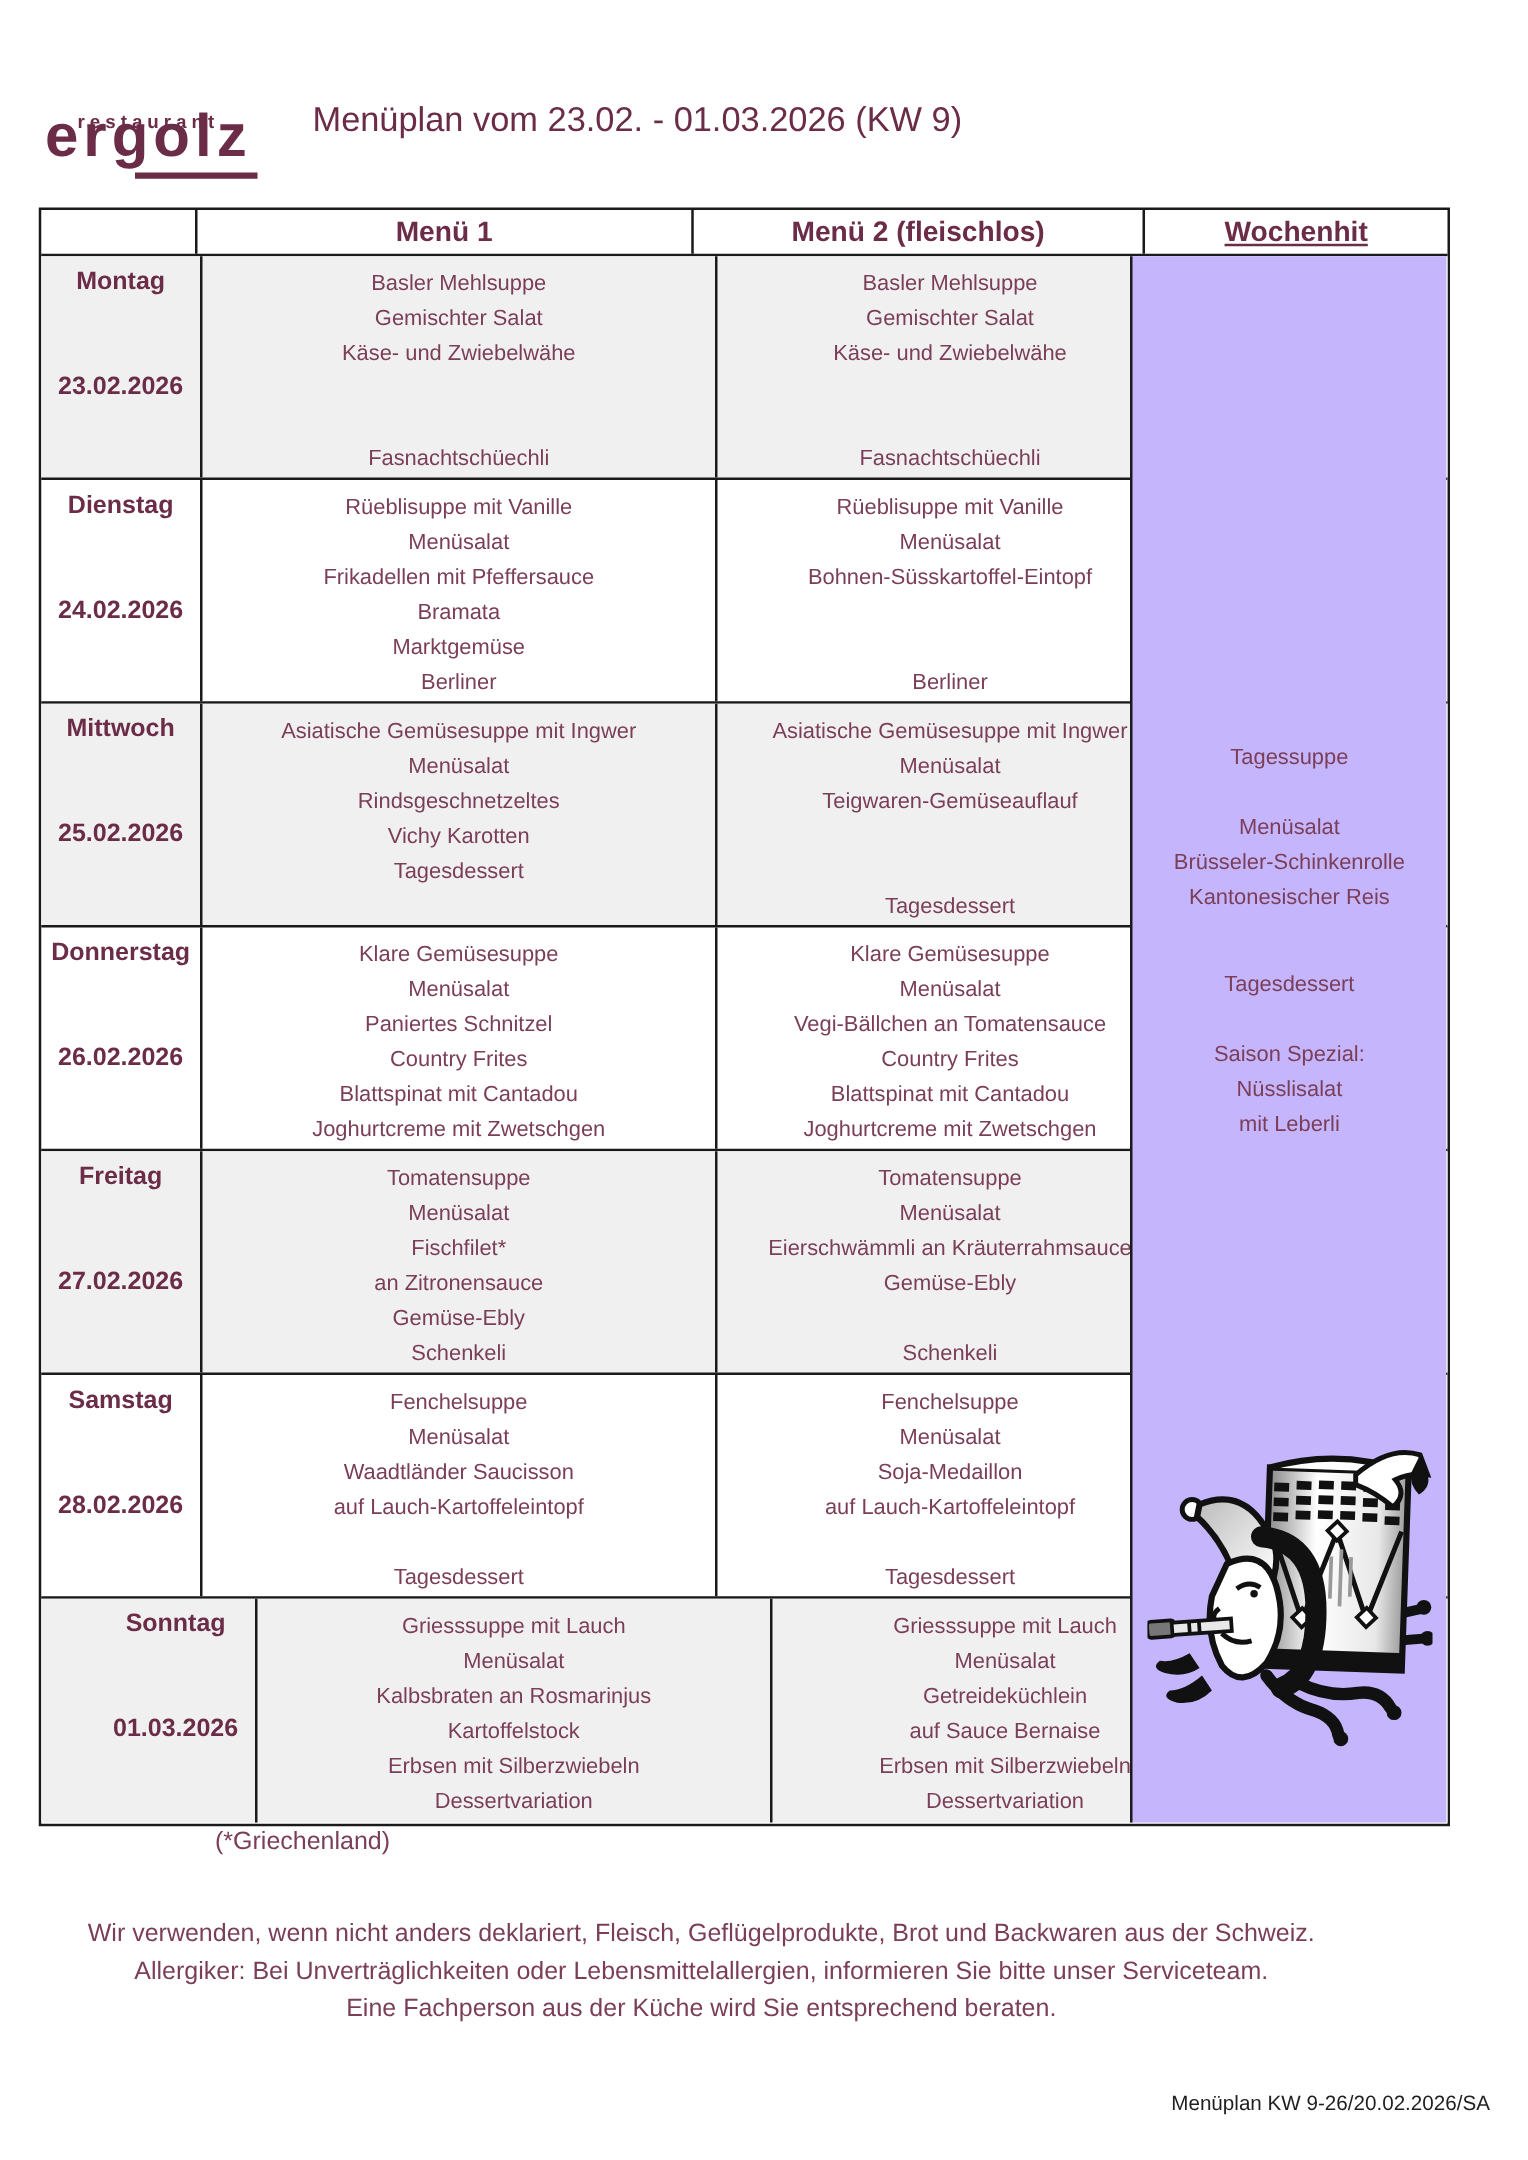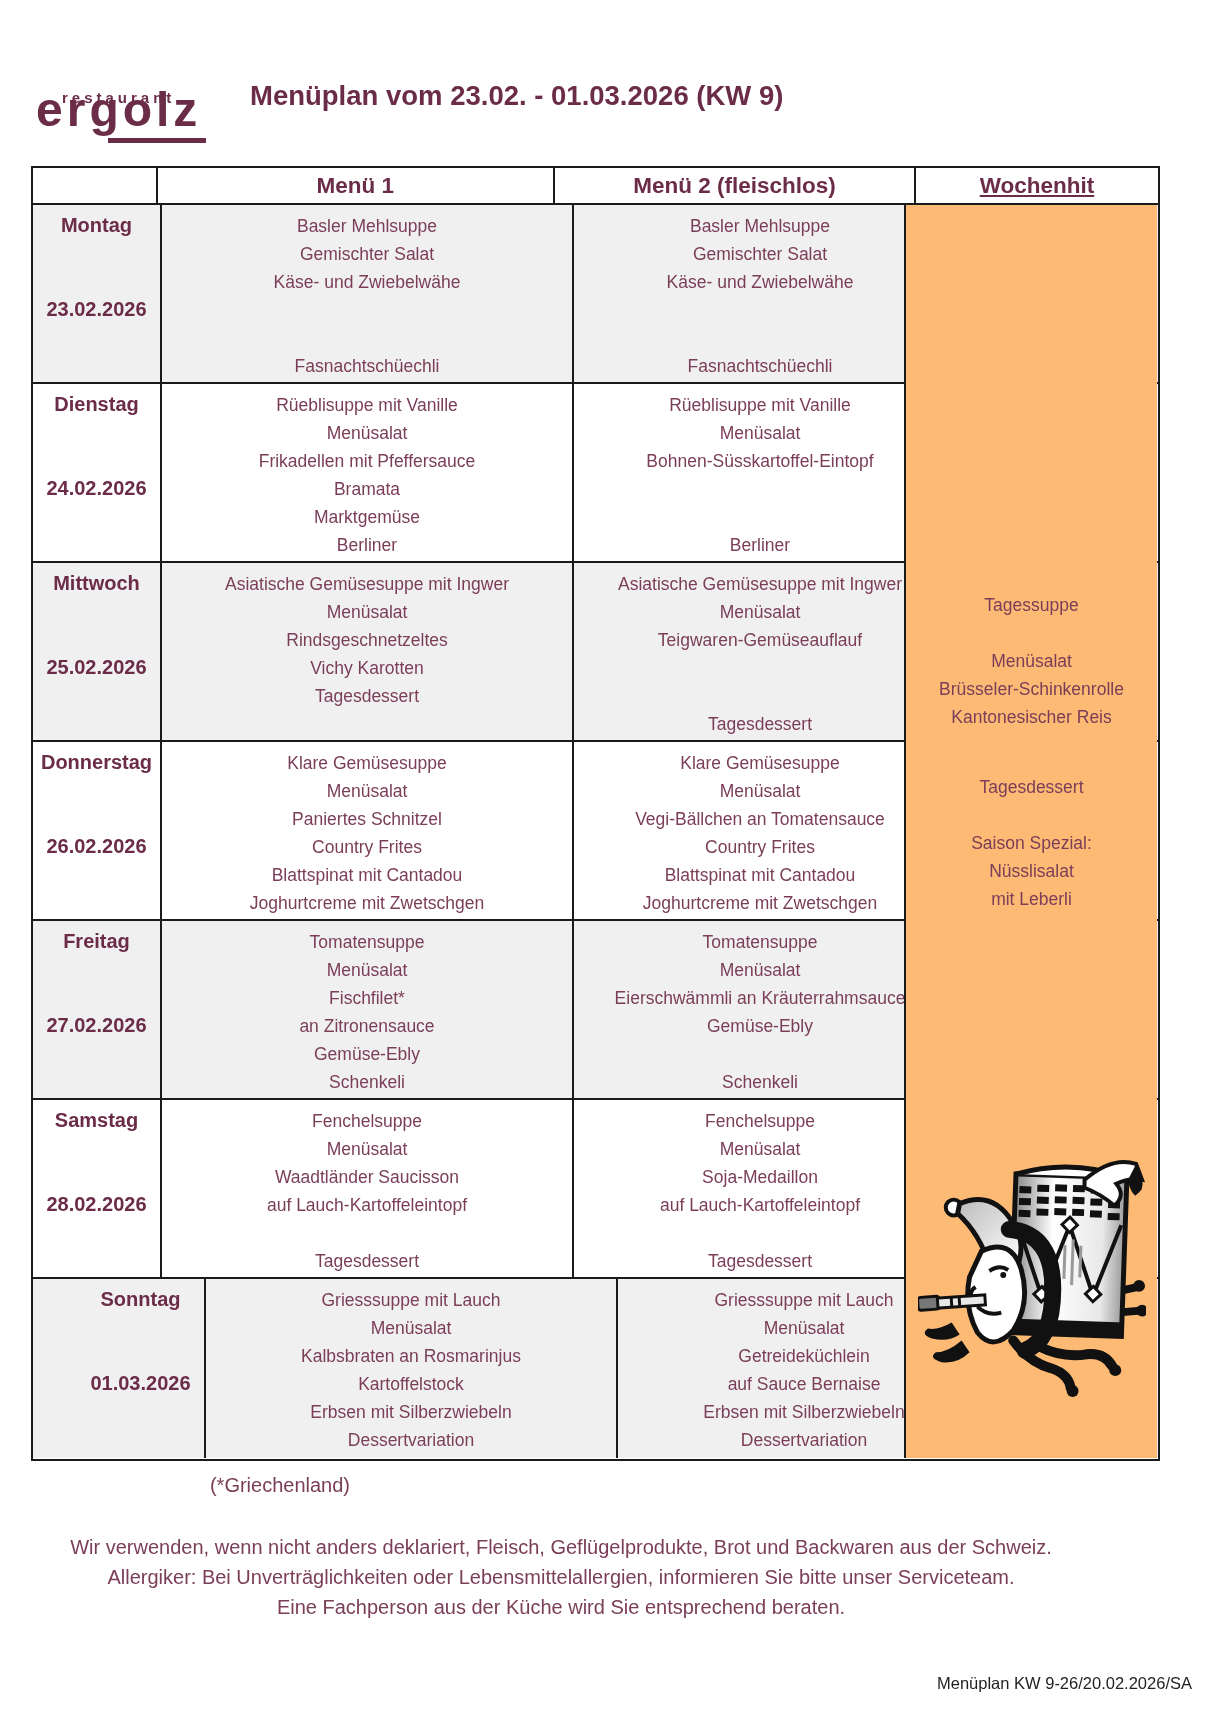"Menüplan vom 23.02. - 01.03.2026" .title { font-weight: bold -> normal }
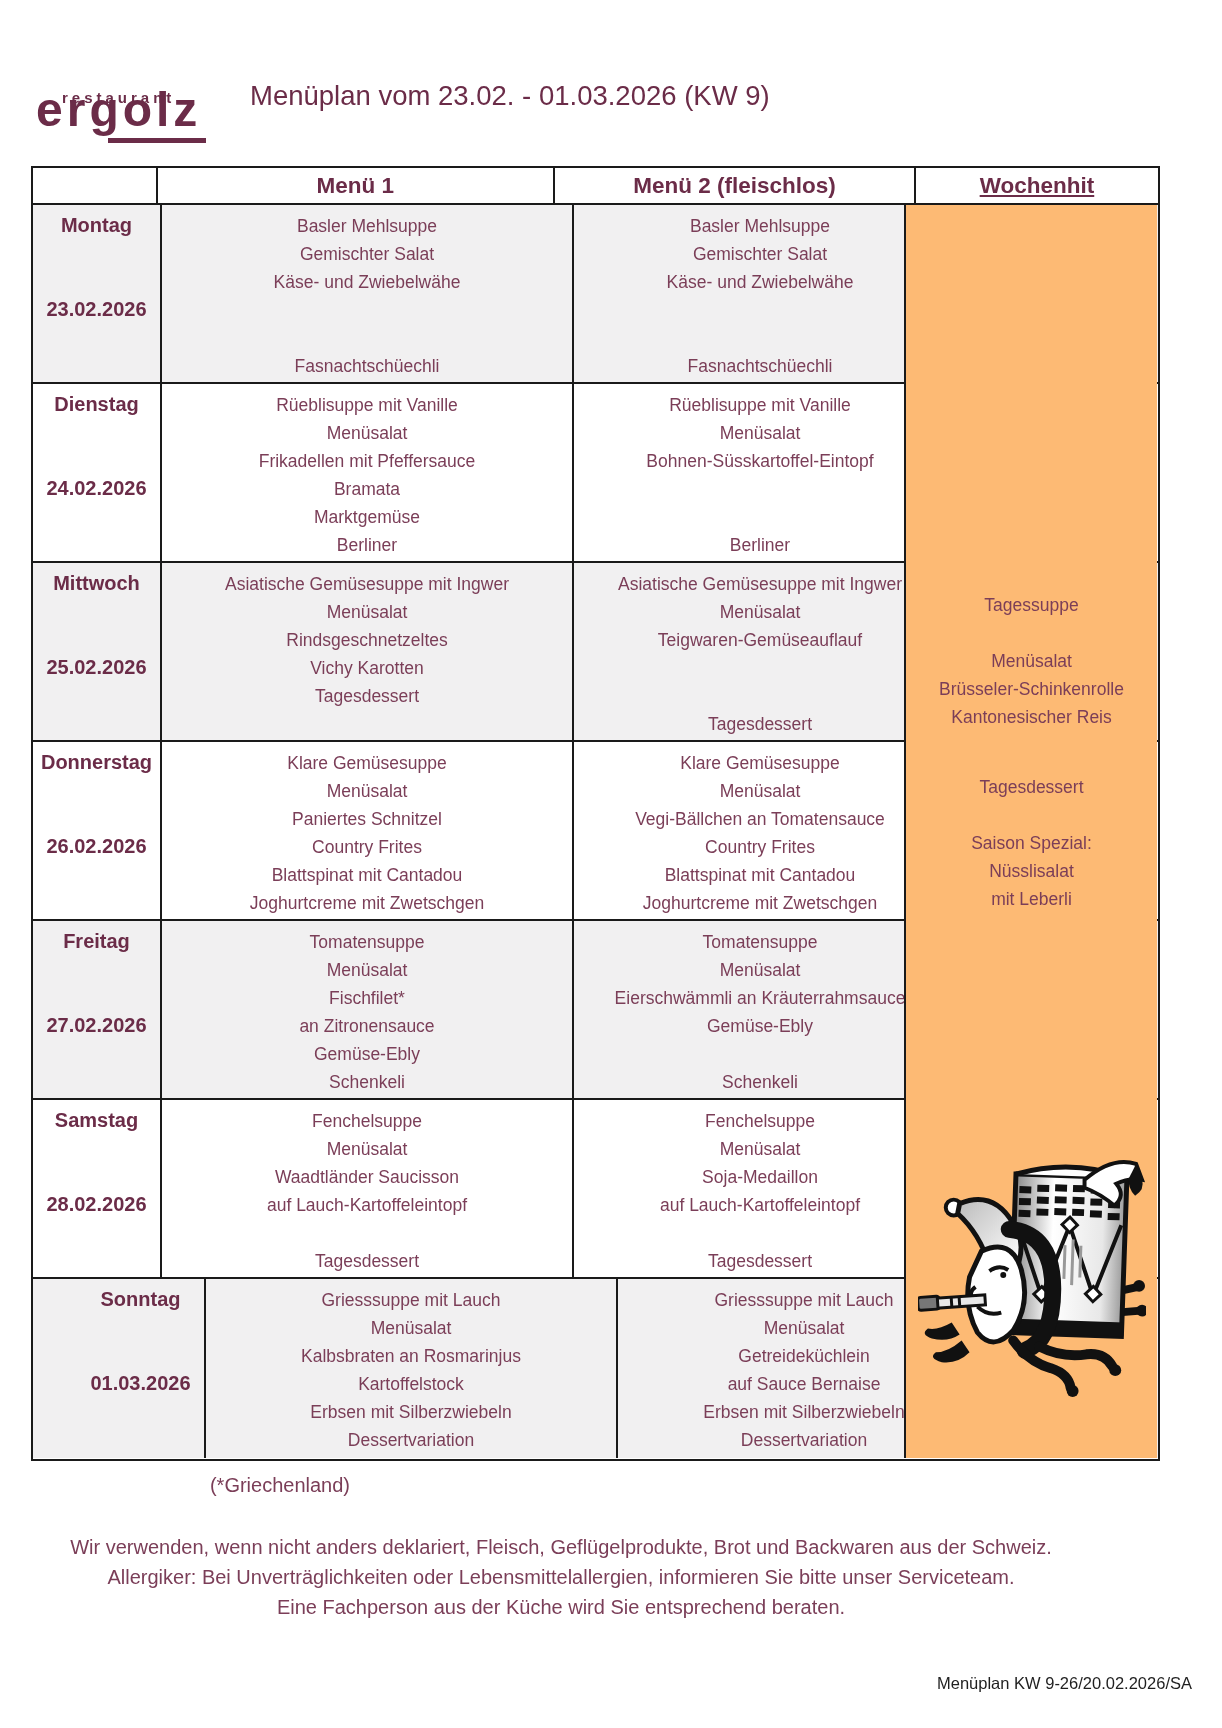"Tagessuppe" .wochenhit { background: #fdba74 -> #c4b5fd }
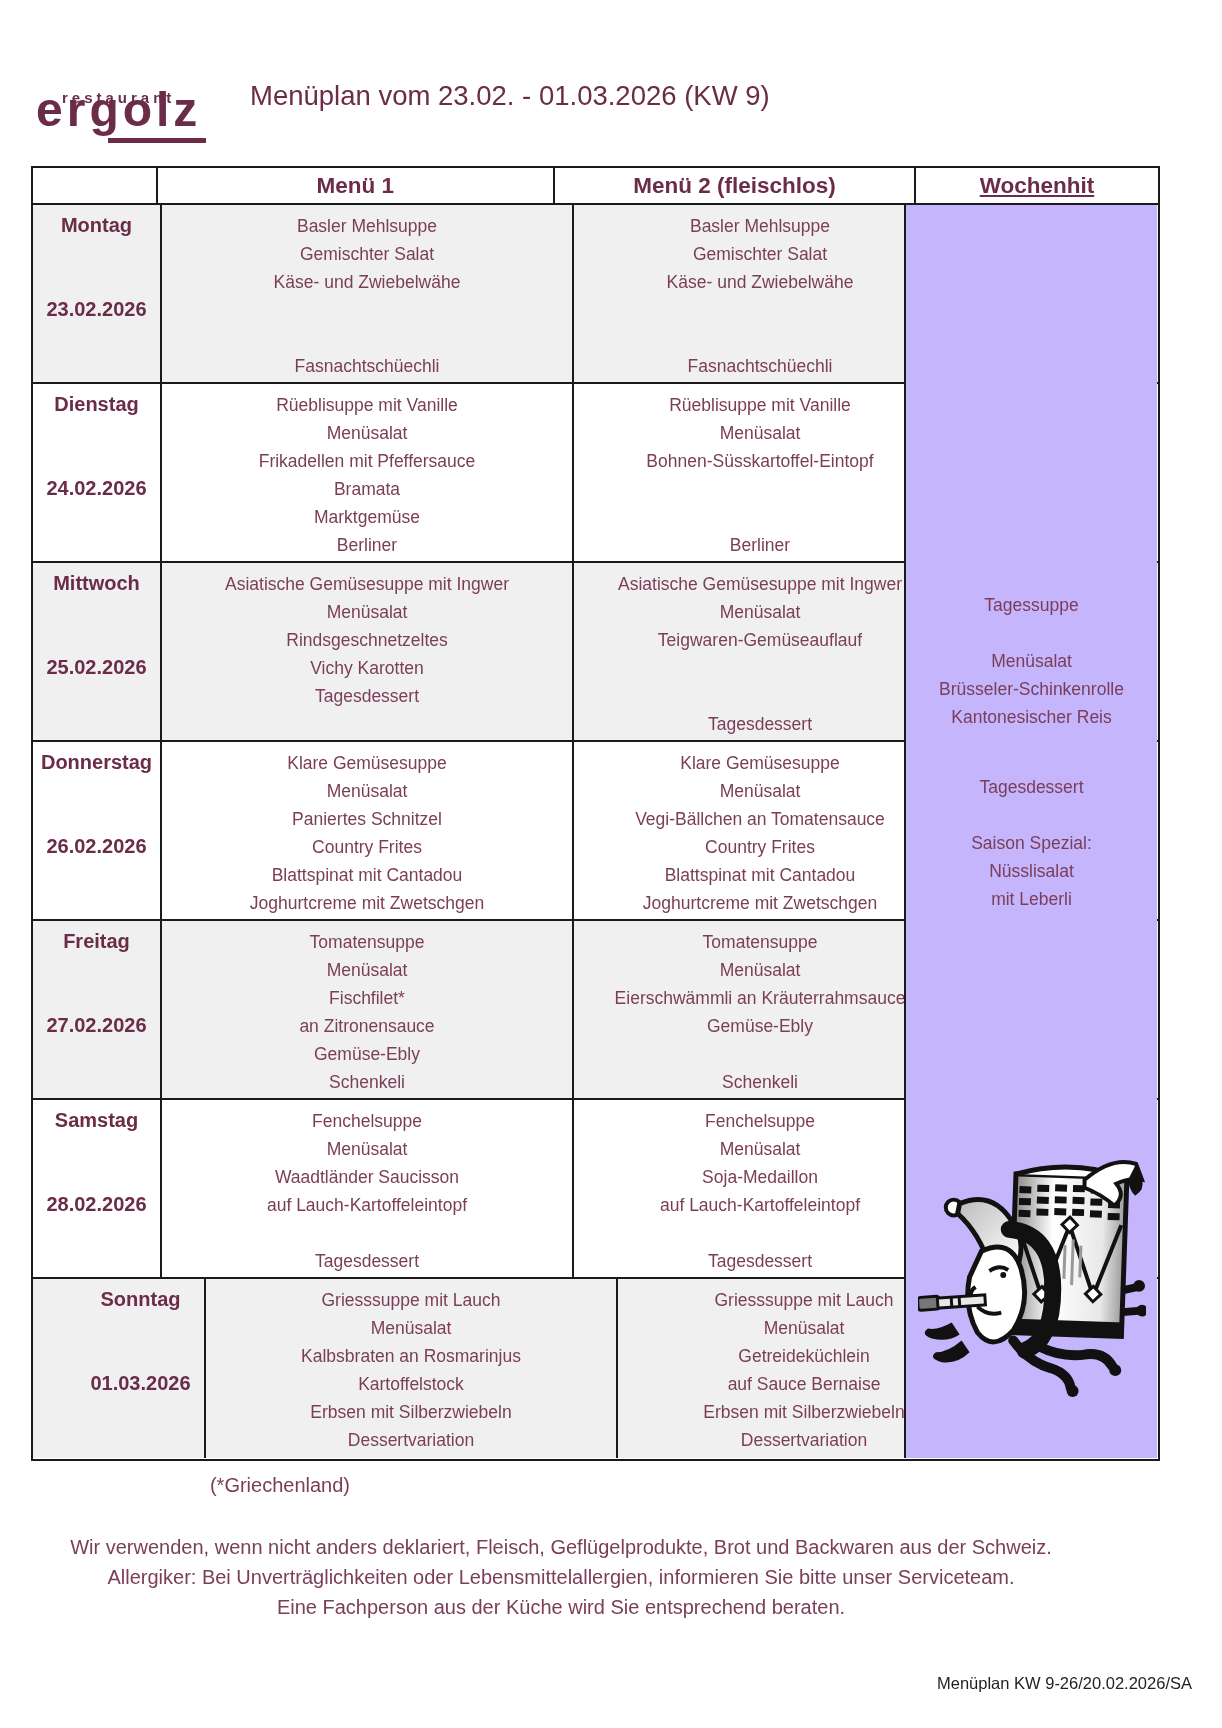"(*Griechenland)" .footnote { left: 160px -> 172px; margin-top: 12px -> none; text-align: center -> none }
